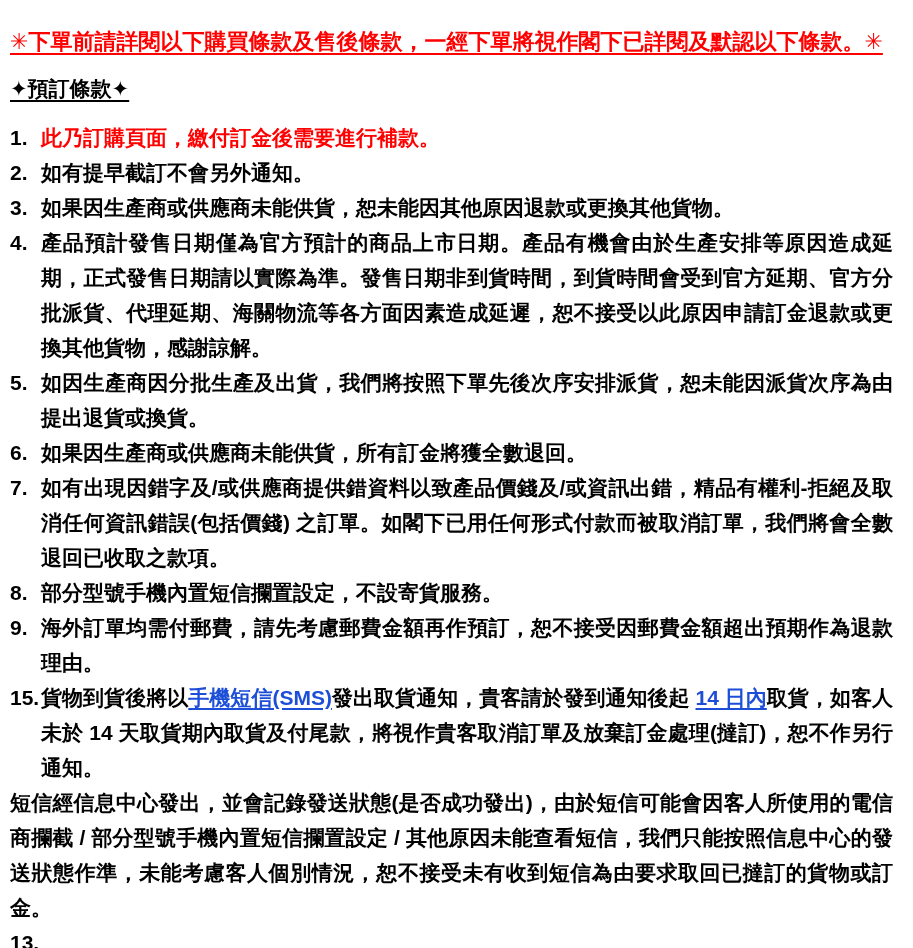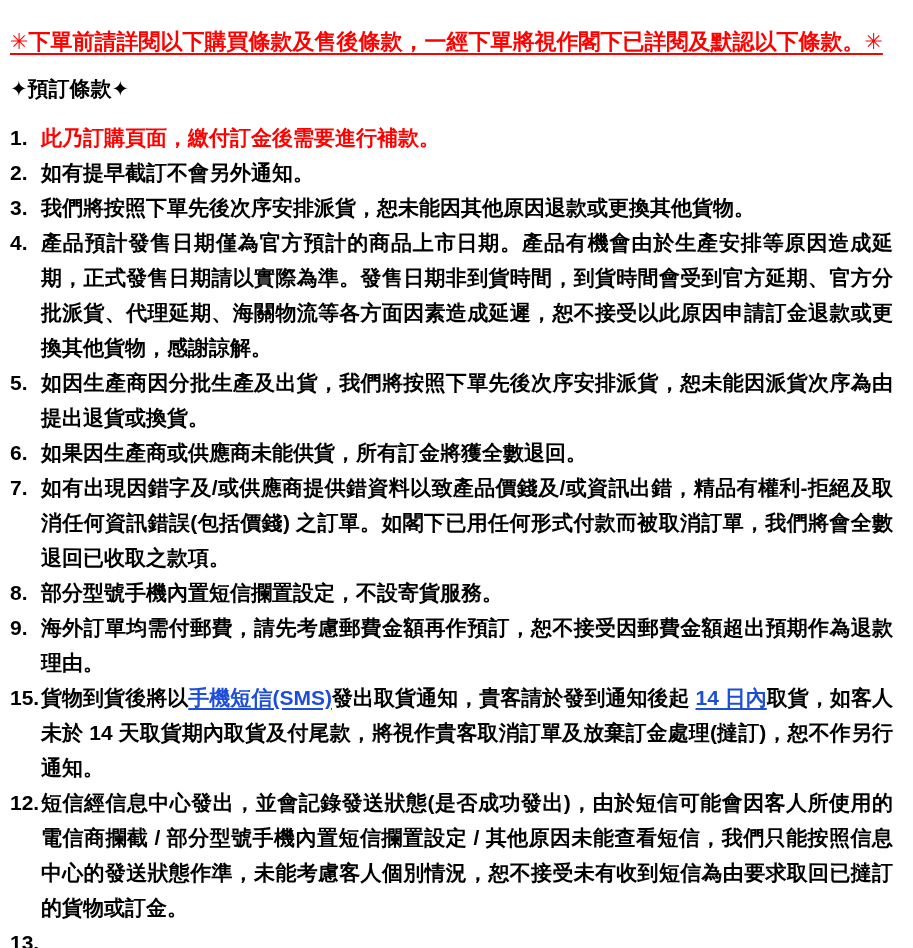"✦預訂條款✦" .section-title span { text-decoration: none -> underline }
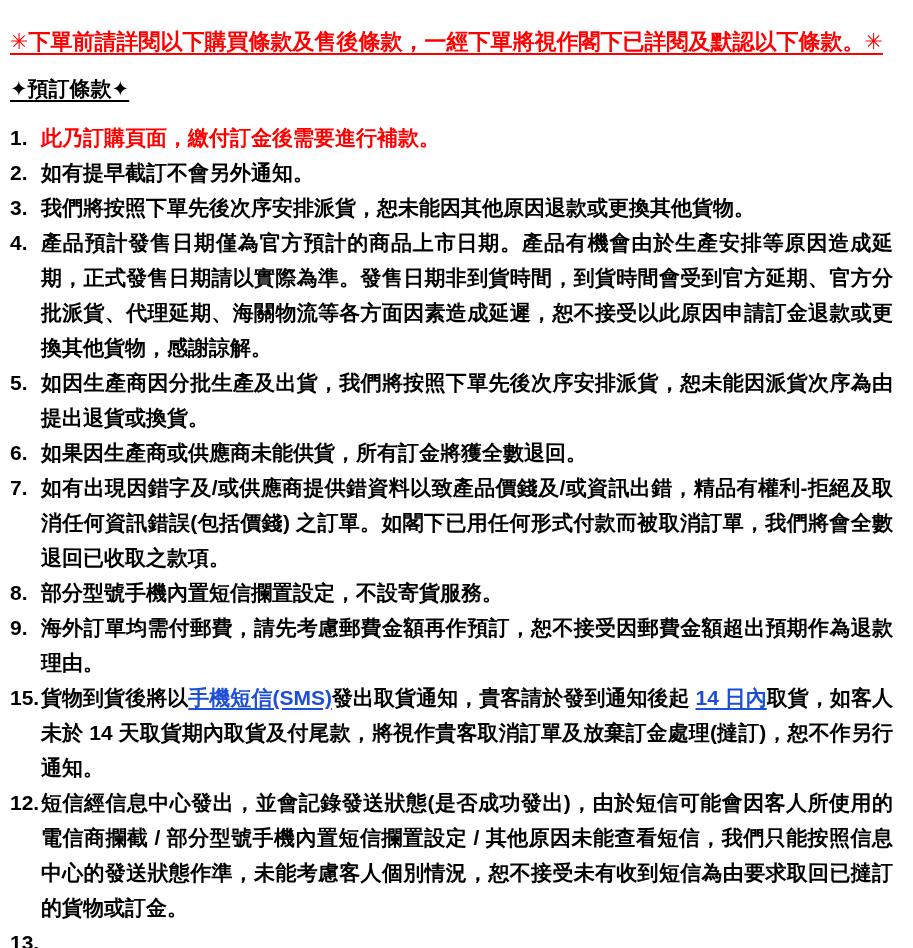"我們將按照下單先後次序安排派貨，恕未能因其他原因退款或更換其他貨物。" span { text: 我們將按照下單先後次序安排派 -> 如果因生產商或供應商未能供 }
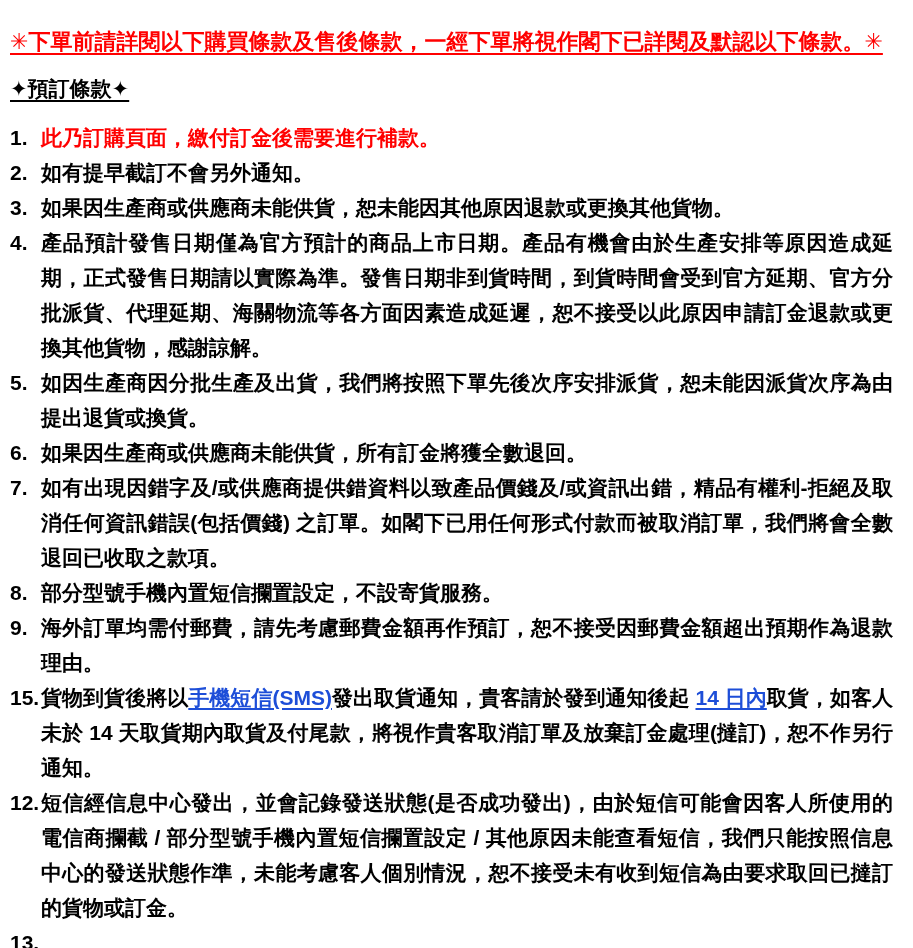"12." span.num { html: <span>12.</span> -> none }
